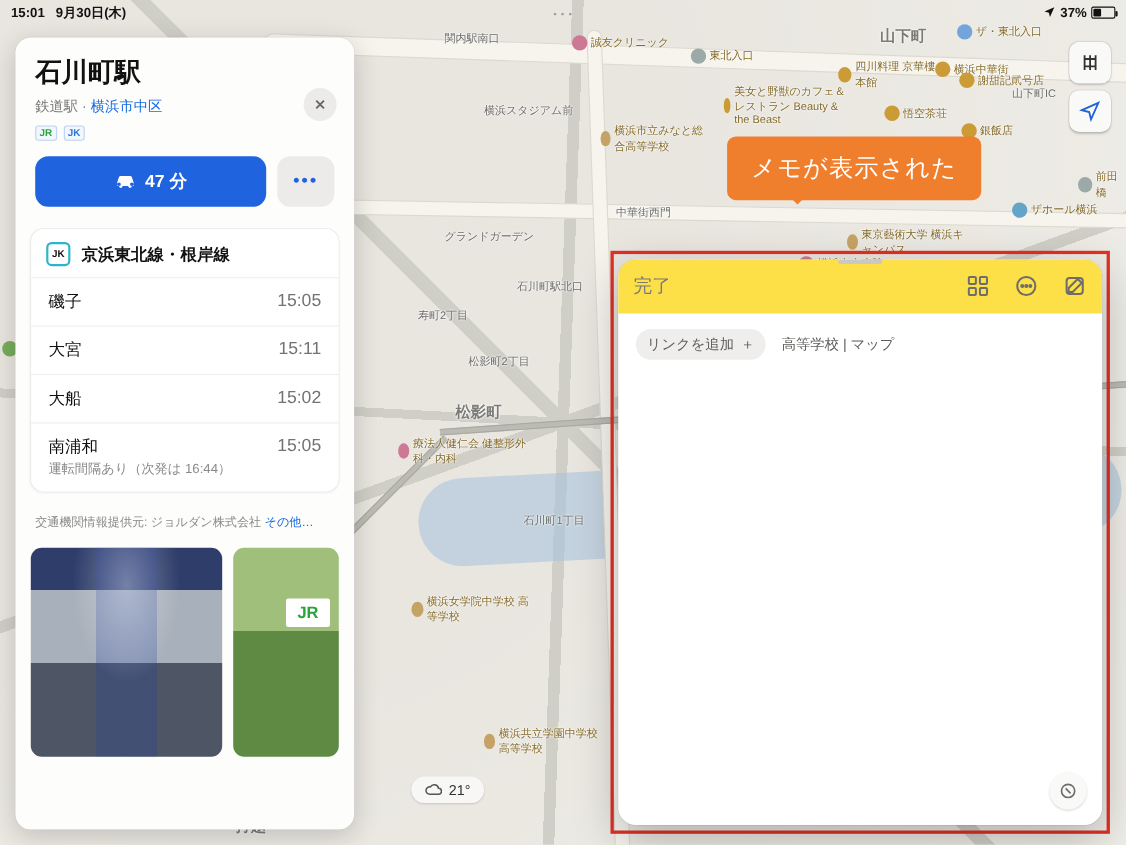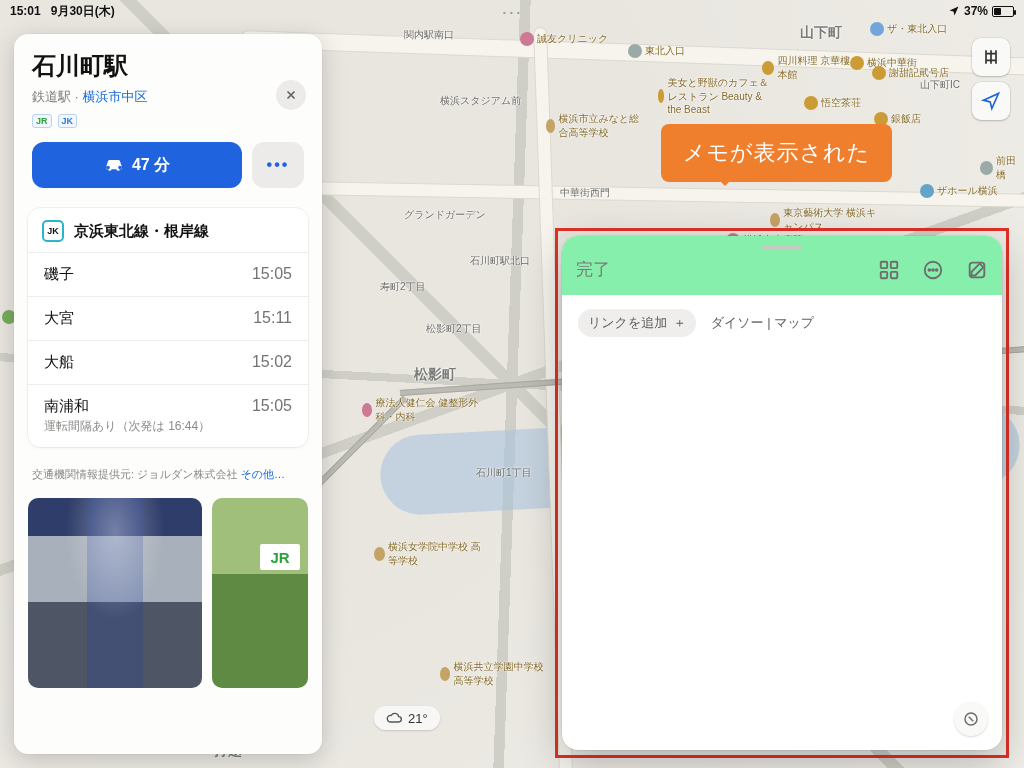"完了" .pop-top { background: #86efac -> #fde047; padding: 10px 14px 14px -> 0 14px 14px }
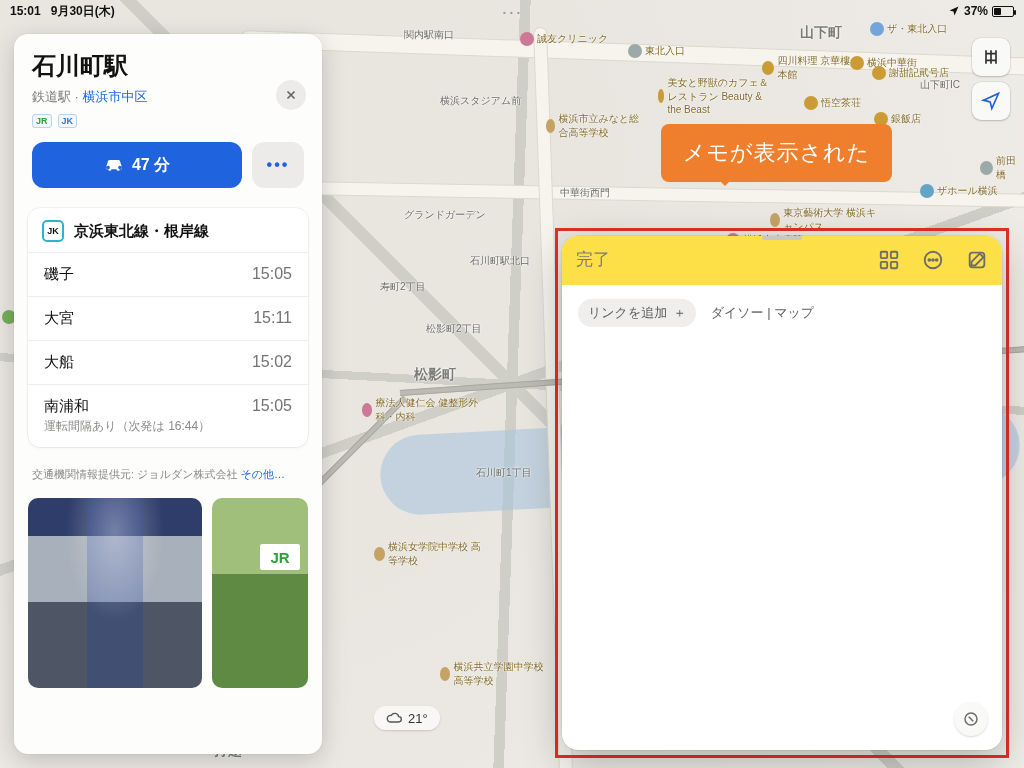"ダイソー | マップ" span.notetitle { text: ダイソー -> 高等学校 }
